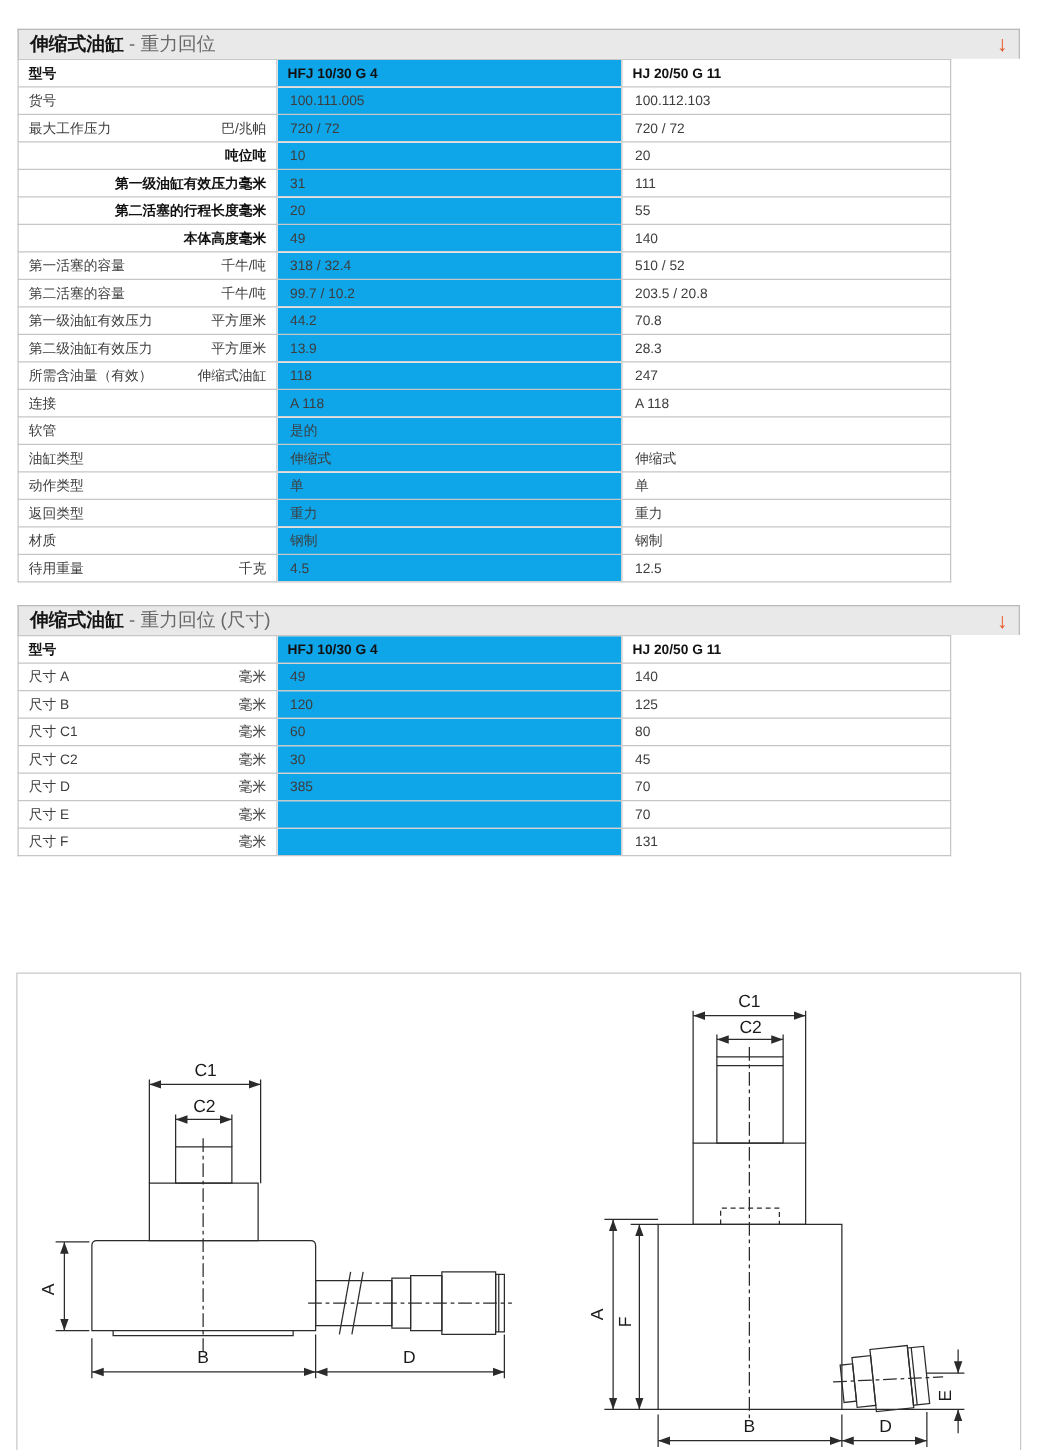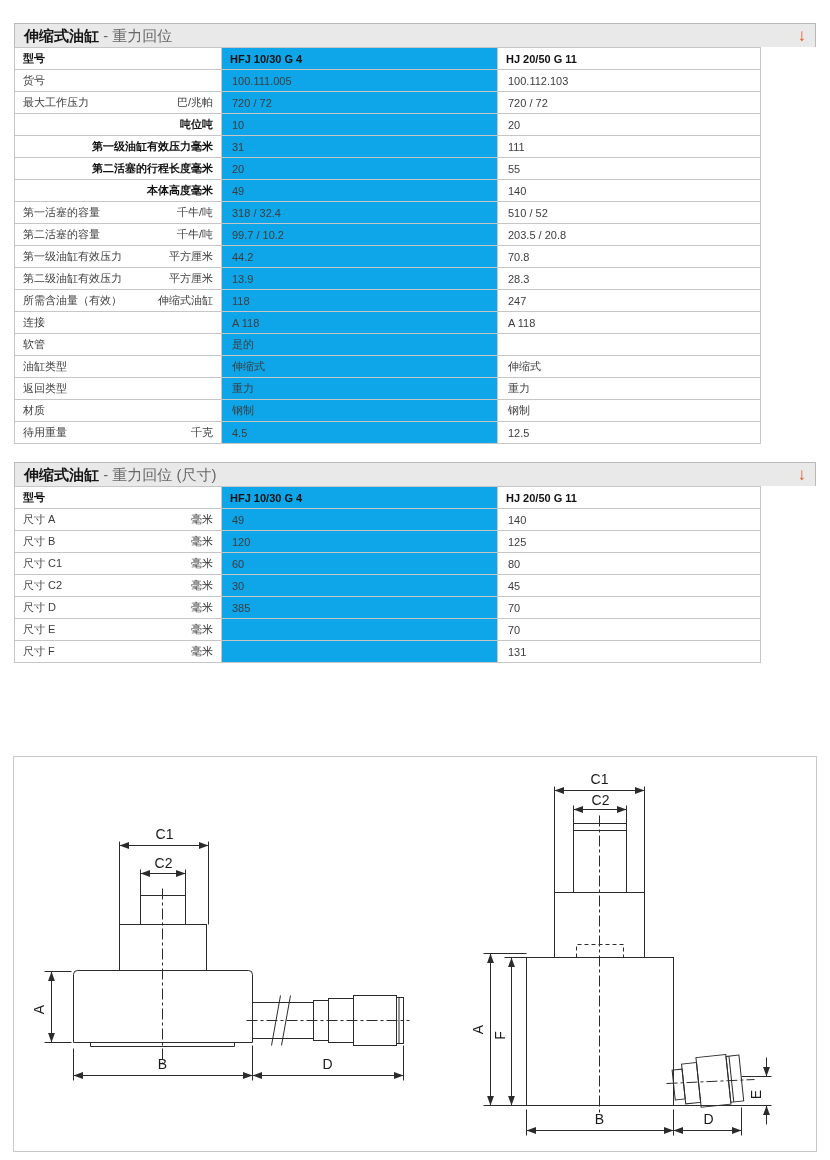"动作类型" tr { html: none -> <tr> <td><span>动作类型</span><span></span></td> <td>单</td> <td>单</td> </tr> }
